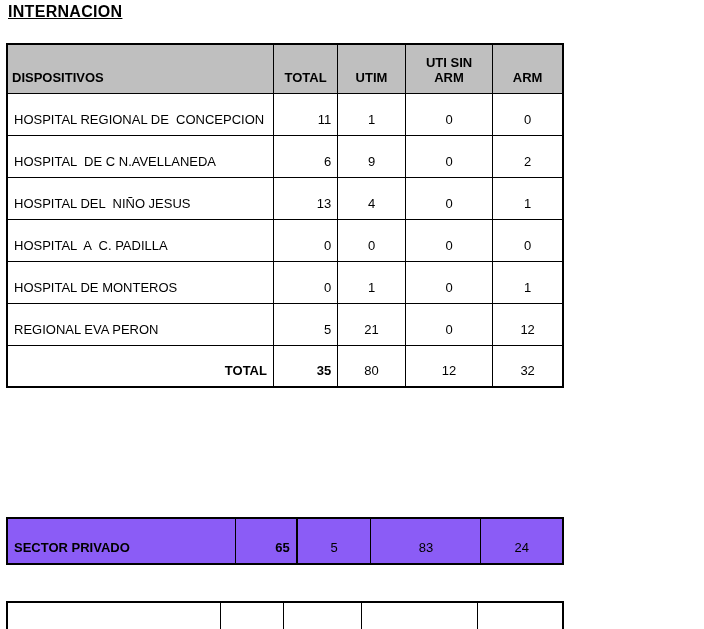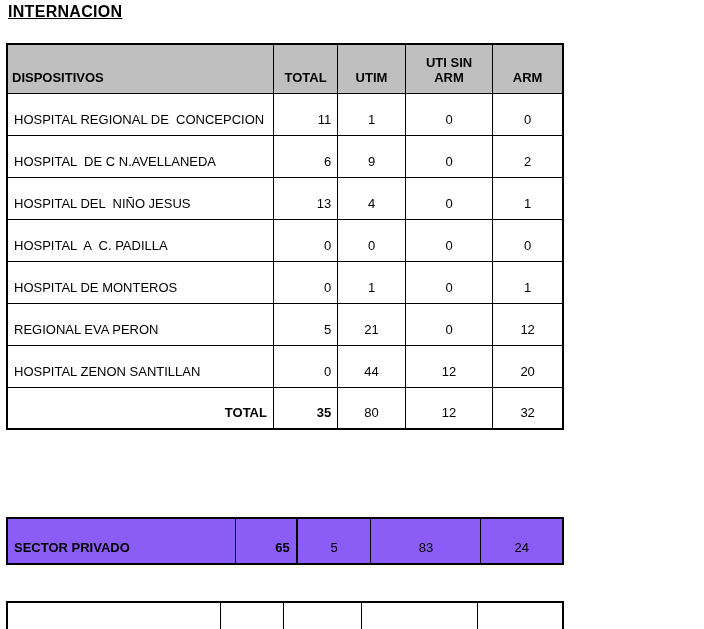"HOSPITAL ZENON SANTILLAN" tr { html: <tr> <td>HOSPITAL ZENON SANTILLAN</td> <td>0</td> <td>44</td> <td>12</td> <td>20</td> </tr> -> none }
